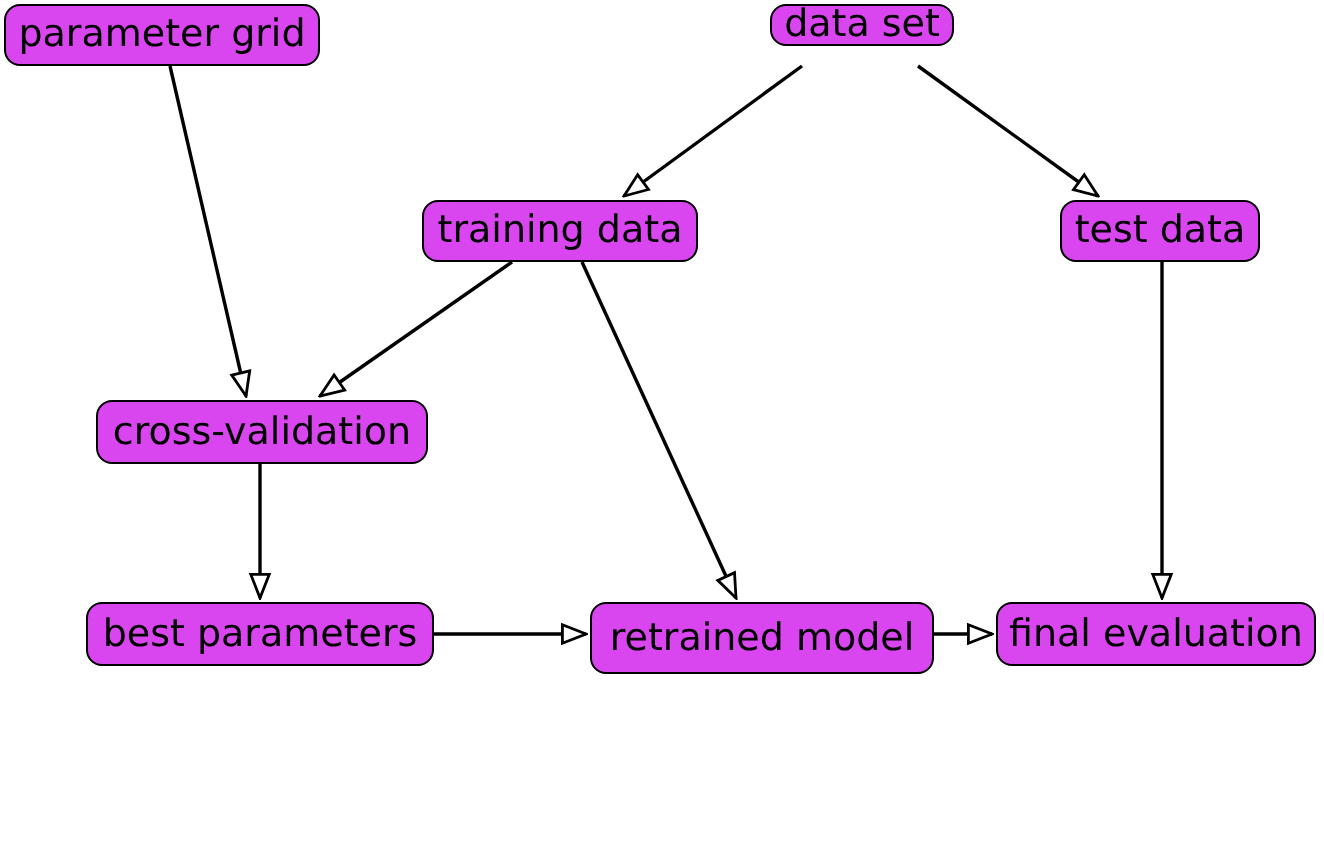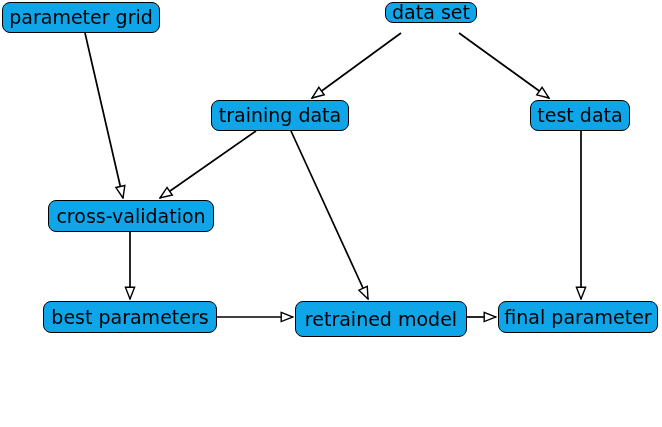"parameter grid" .node { background: #0ea5e9 -> #d946ef }
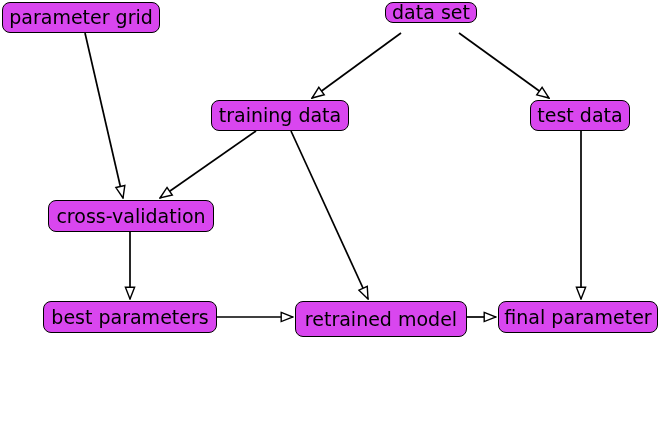"final parameter" span { text: parameter -> evaluation }
